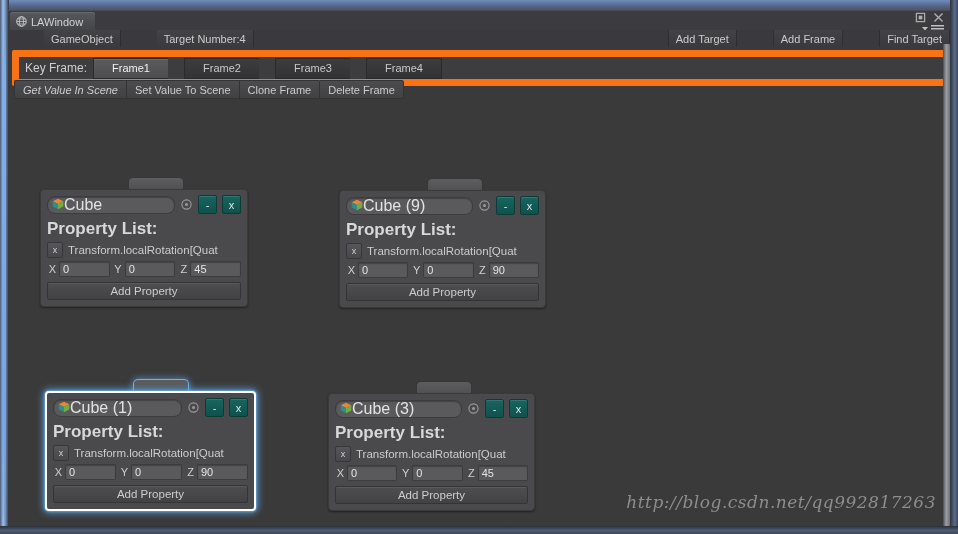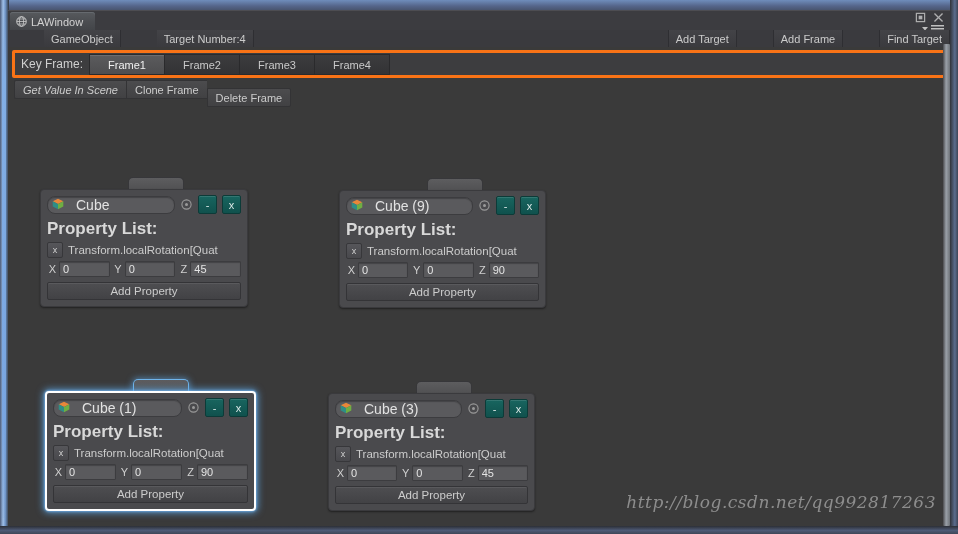"Key Frame:" .keyframe-row { border: 3px solid #f97316 -> 7px solid #f97316 }
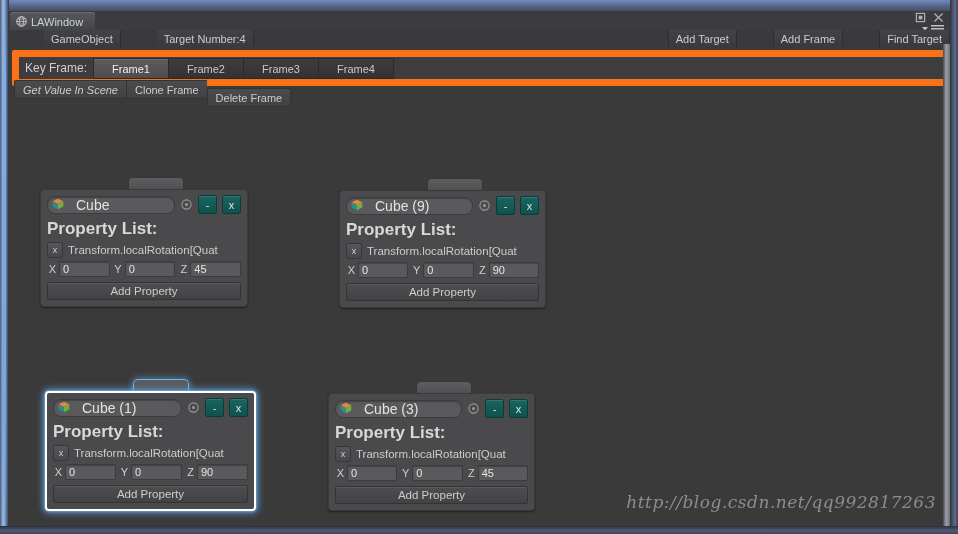"Frame1" .kf-tabs { align-items: none -> center; gap: none -> 16px }
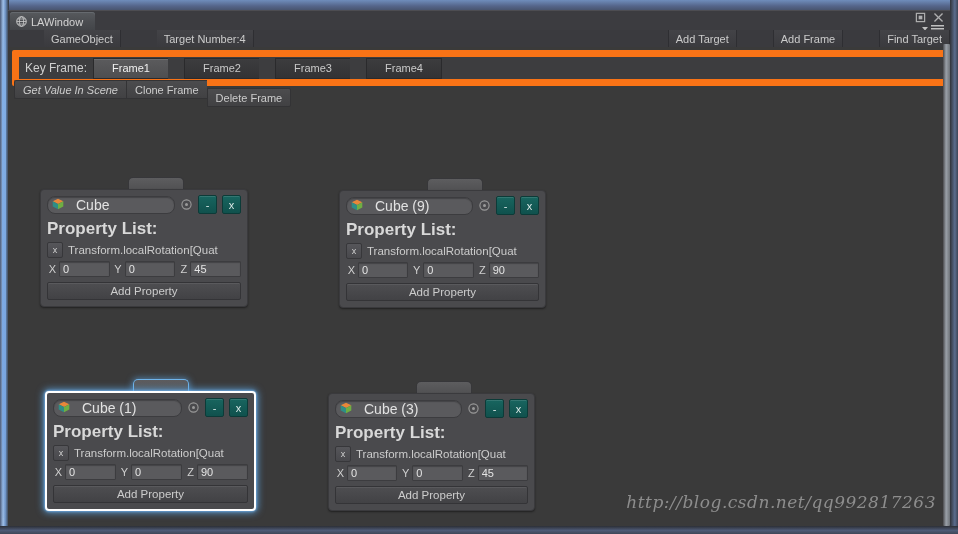"Set Value To Scene" div.act-btn { html: none -> <div>Set Value To Scene</div> }
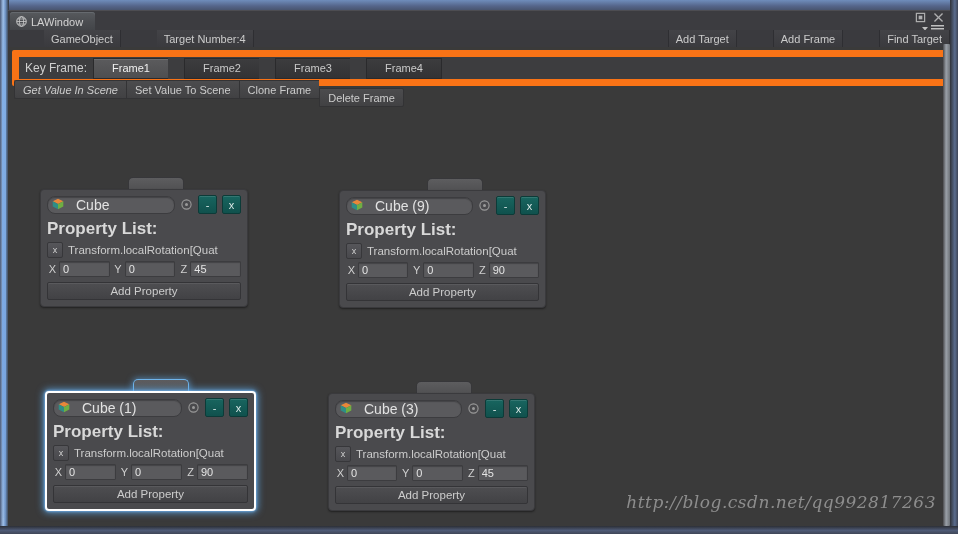"Delete Frame" .act-btn:last-child { margin-top: 8px -> none }
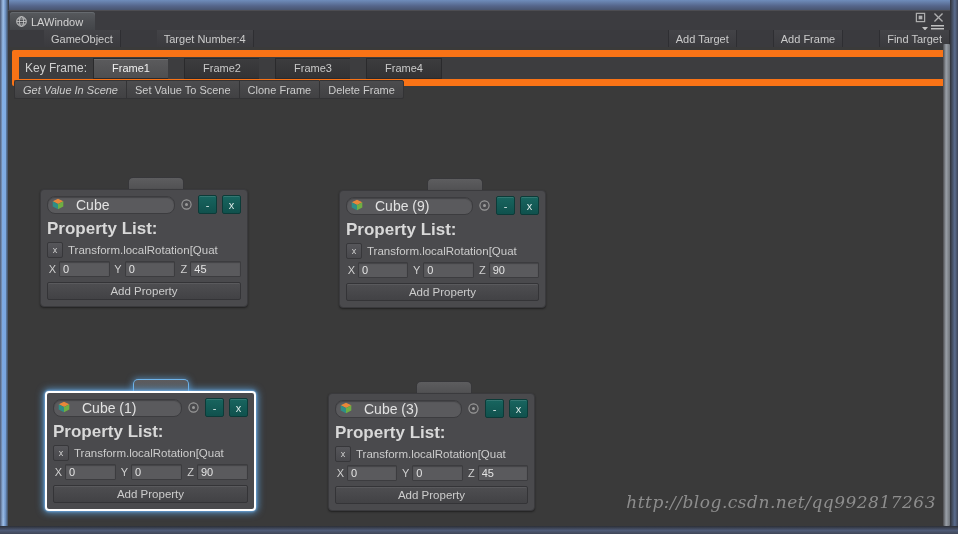"Cube" .name-field { font-size: 14px -> 16px; gap: 12px -> 0 }
